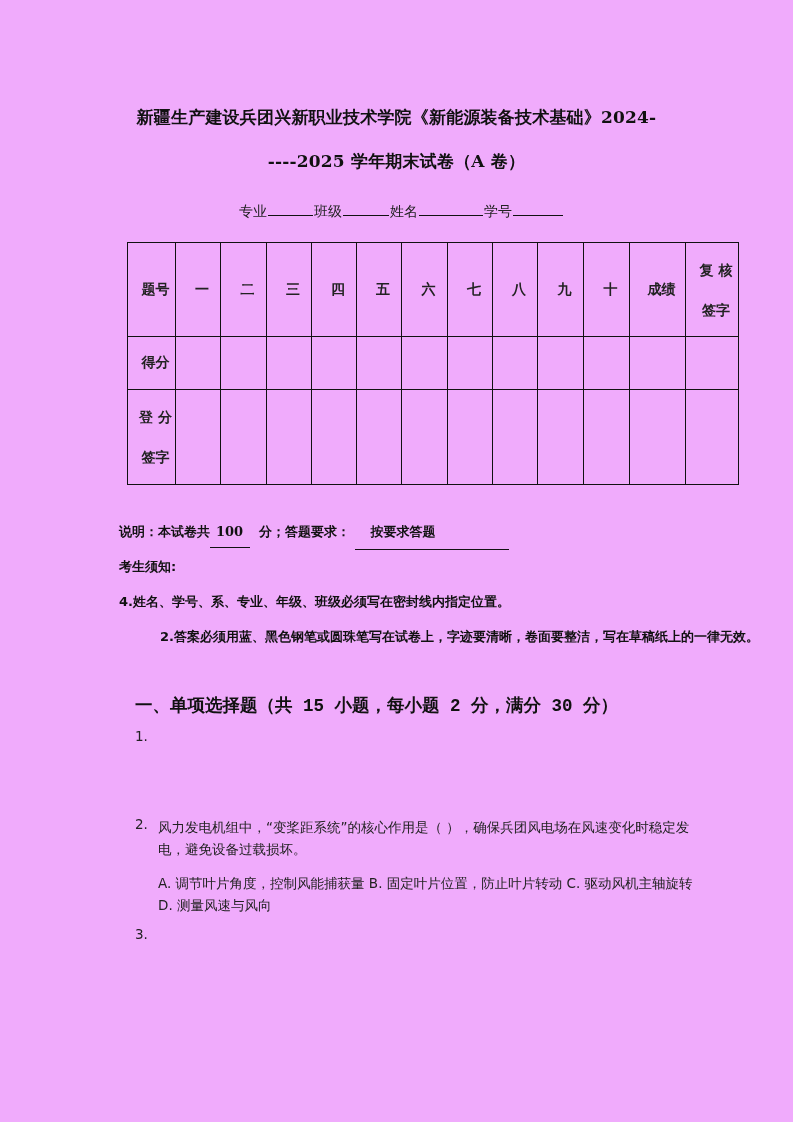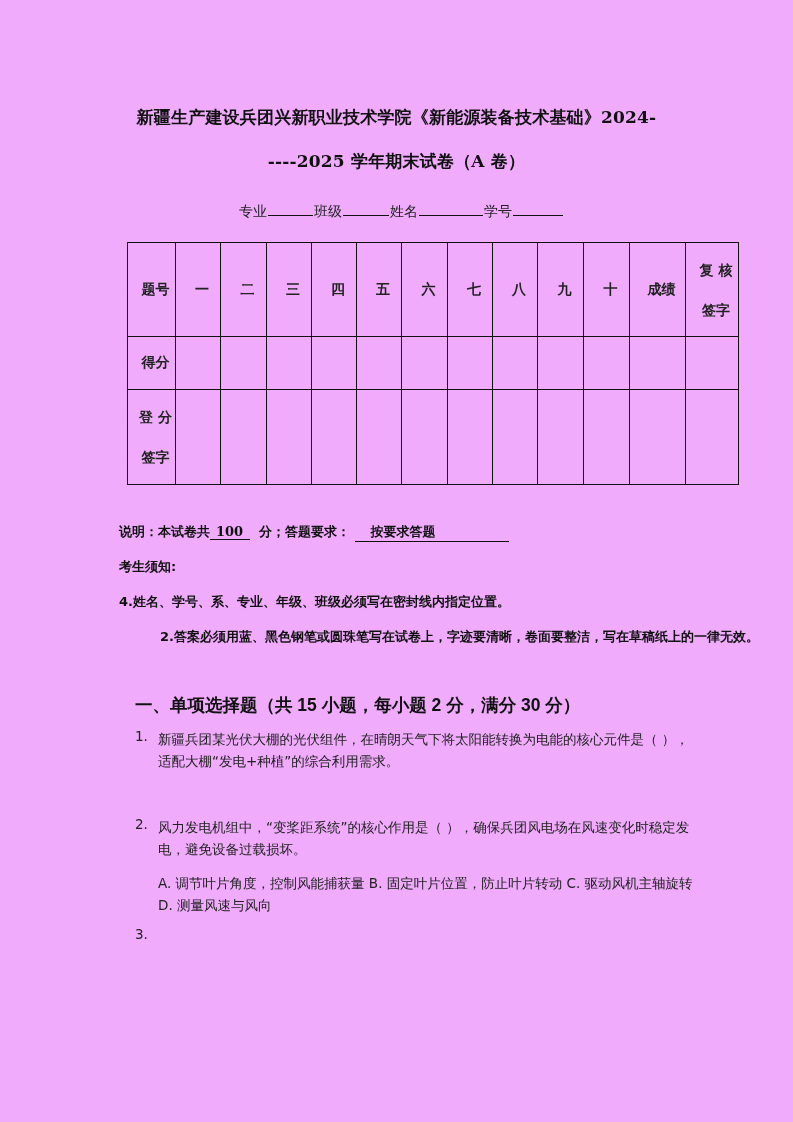"100" .body-text .u { padding-bottom: 0 -> 8px }
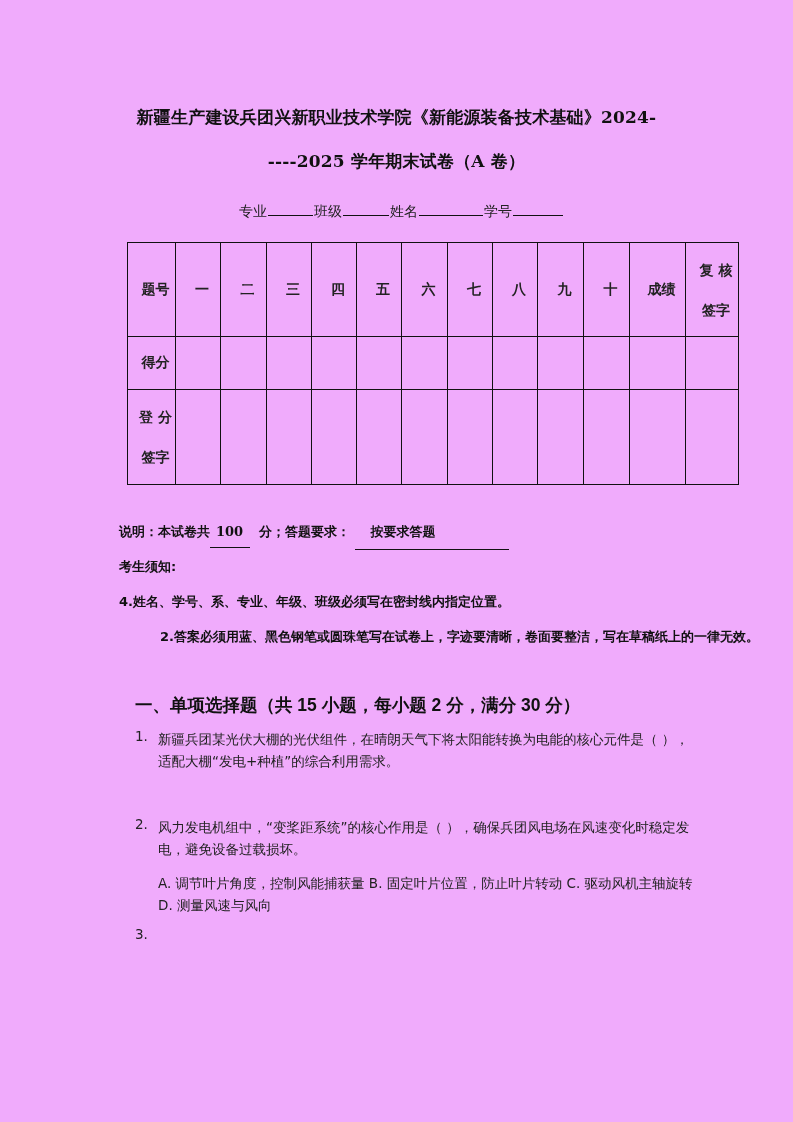"一、单项选择题（共 15 小题，每小题 2 分，满分" .section-heading { font-family: Liberation Sans, sans-serif -> Liberation Mono, monospace }
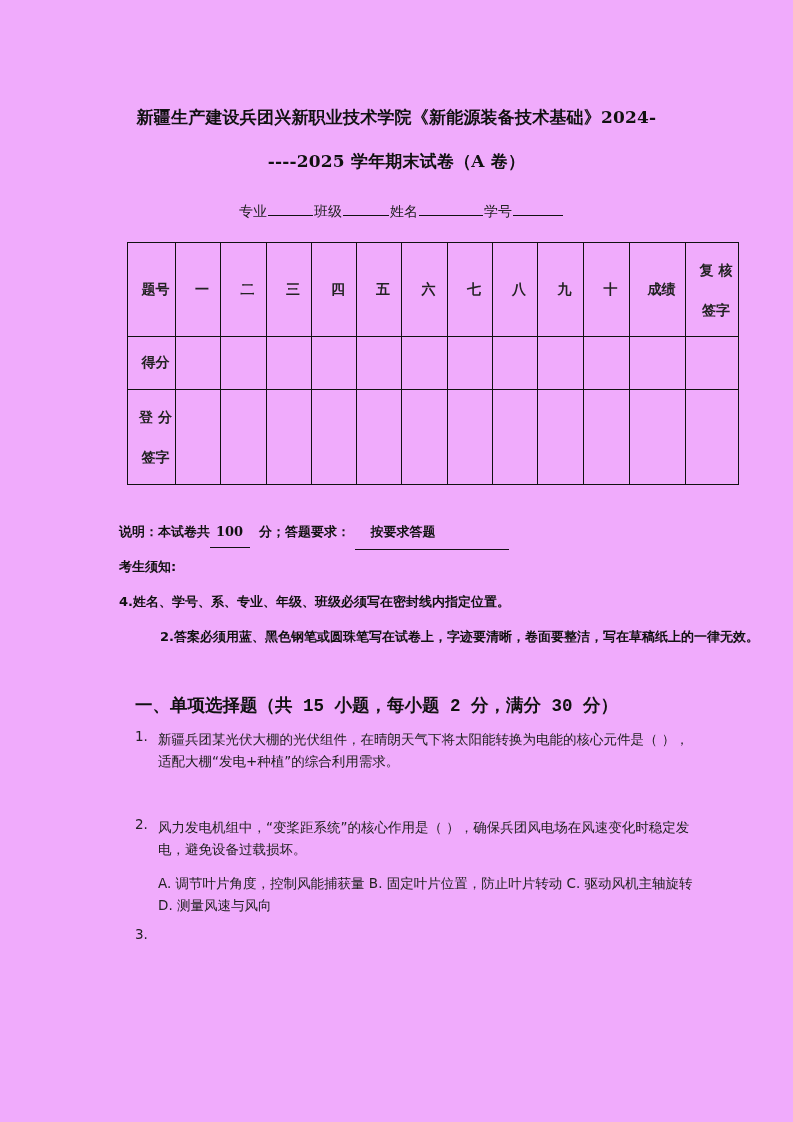"新疆兵团某光伏大棚的光伏组件，在晴朗天气下将太阳能转换为电能的核心元件是（" div.stem { html: <div>新疆兵团某光伏大棚的光伏组件，在晴朗天气下将太阳能转换为电能的核心元件是（ ），适配大棚“发电+种植”的综合利用需求。</div> -> none }
